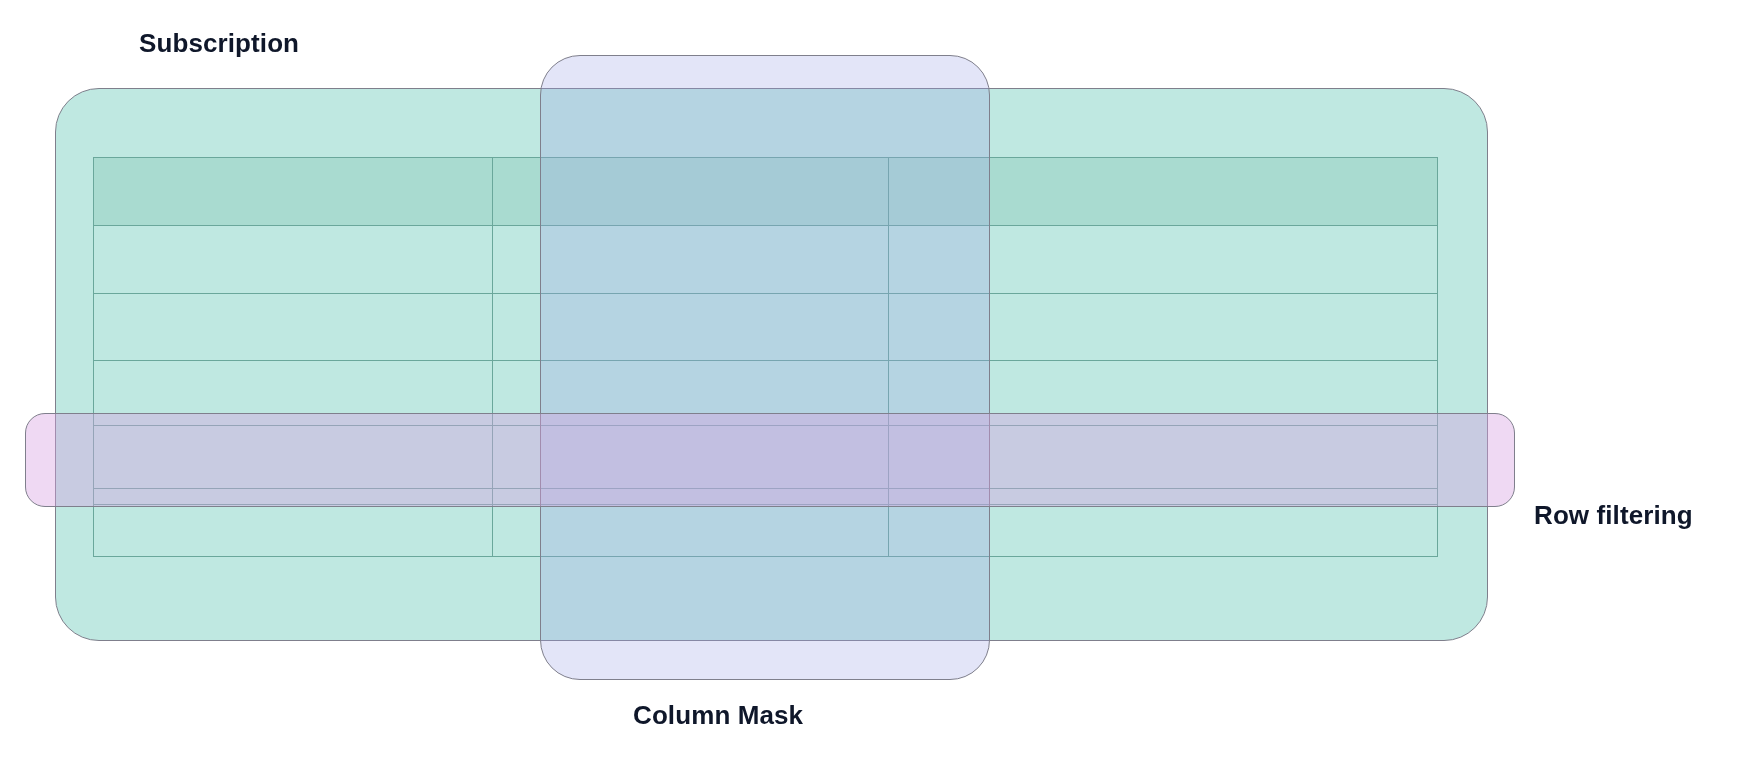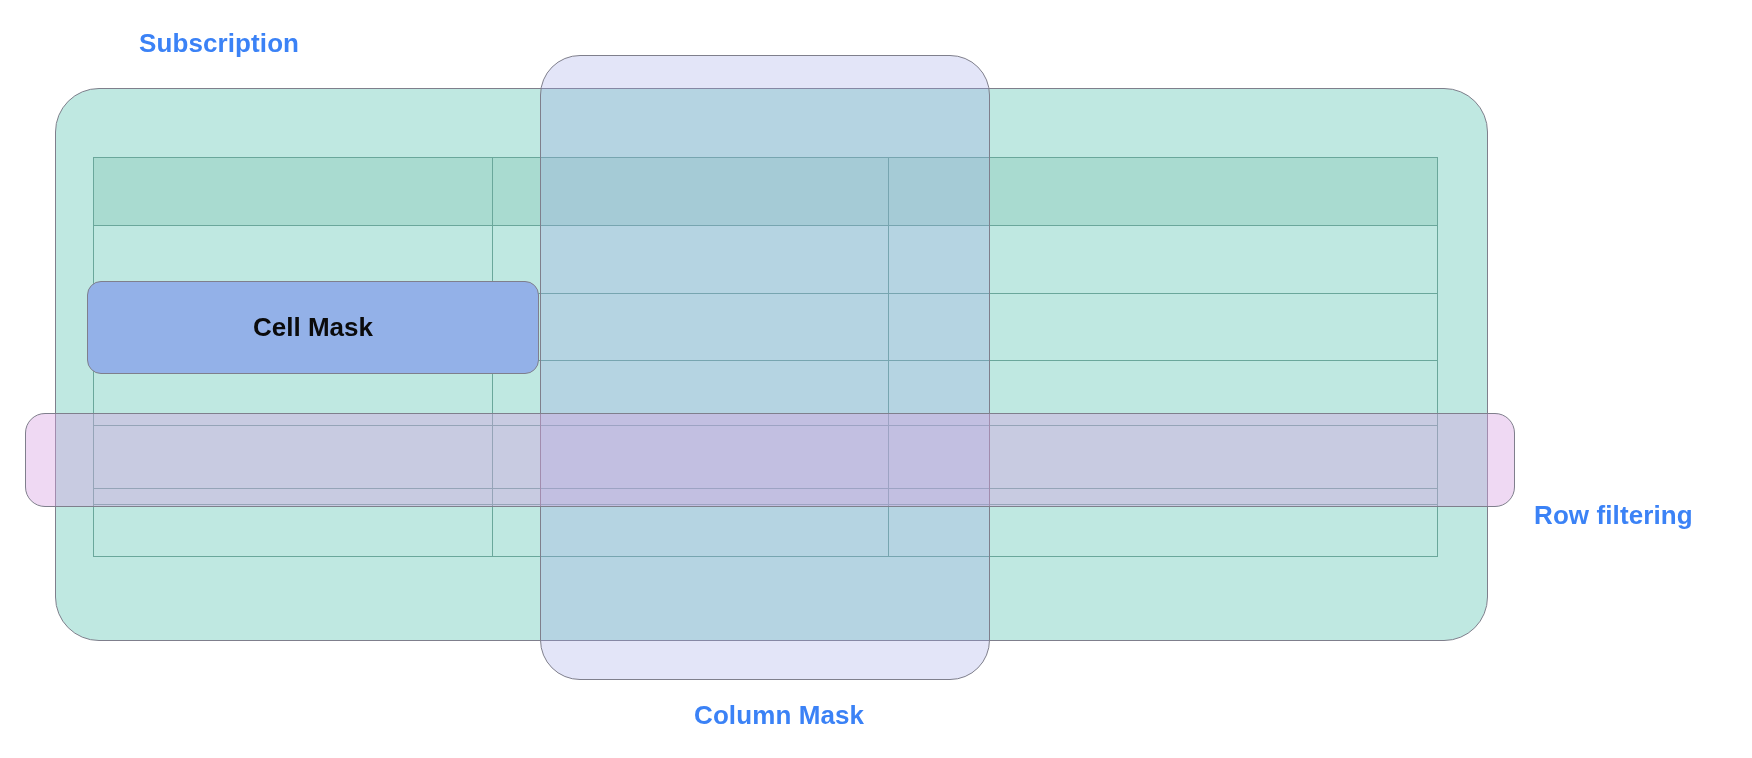"Subscription" .label { color: #3b82f6 -> #0f172a }
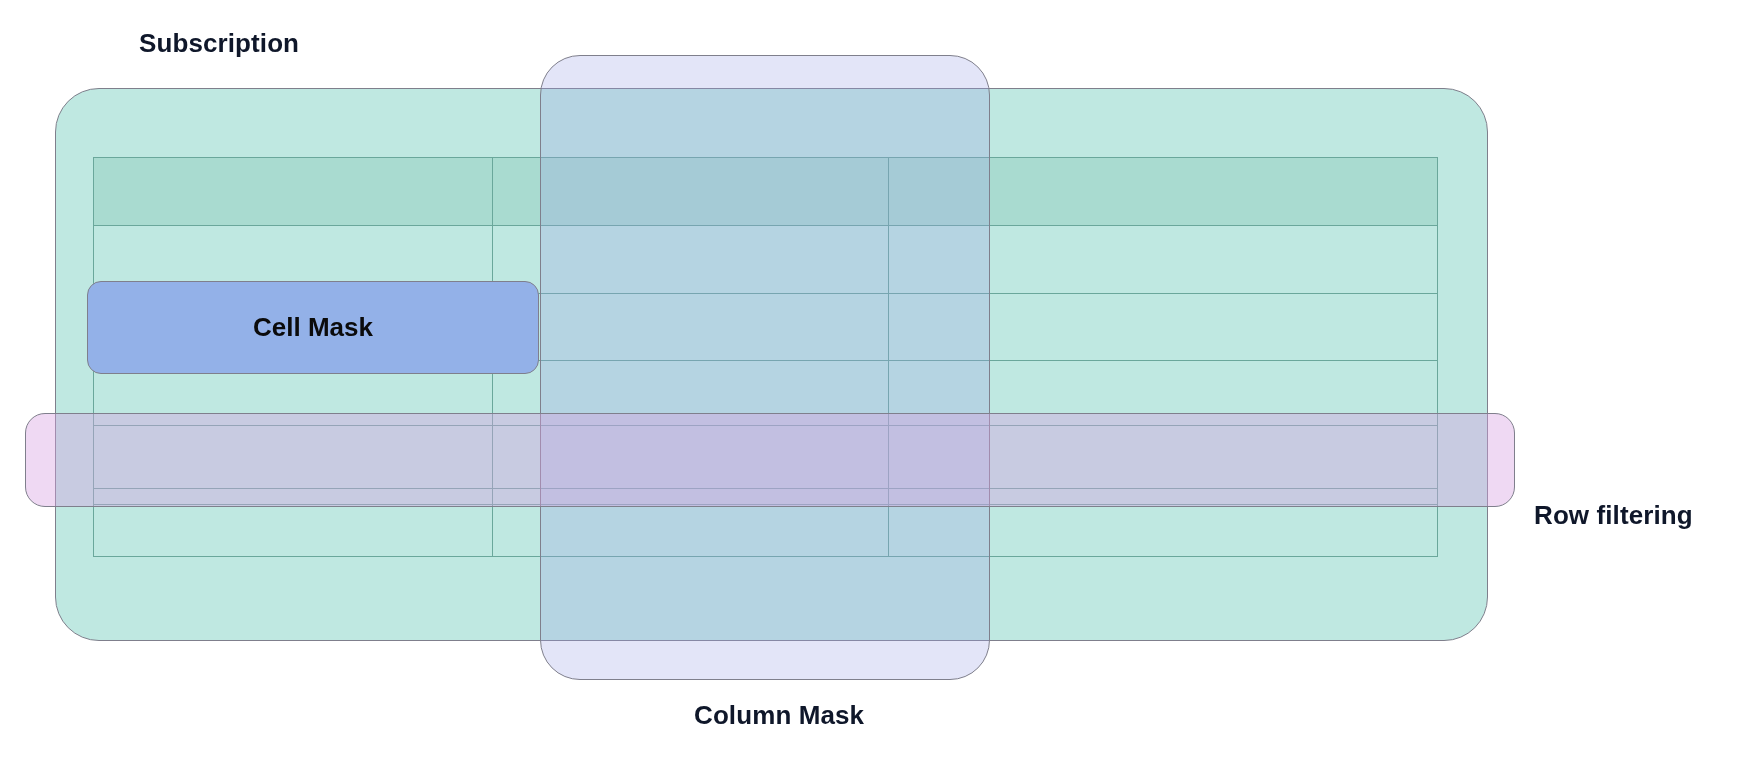"Cell Mask" div { html: <div> <span>Cell Mask</span> </div> -> none }
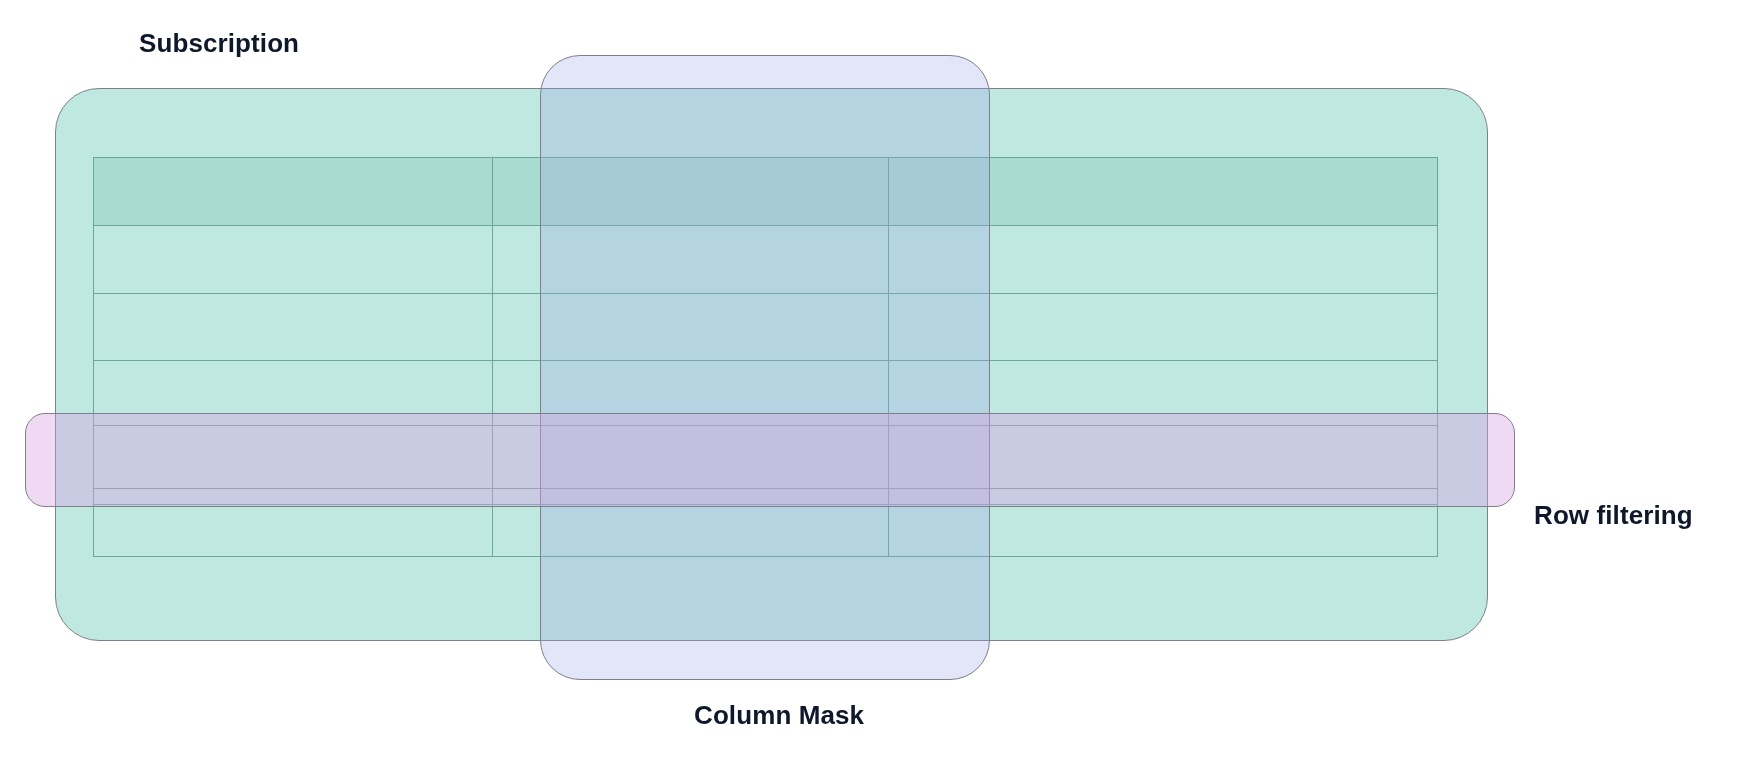"Column Mask" #label-column-mask { left: 694px -> 633px }
